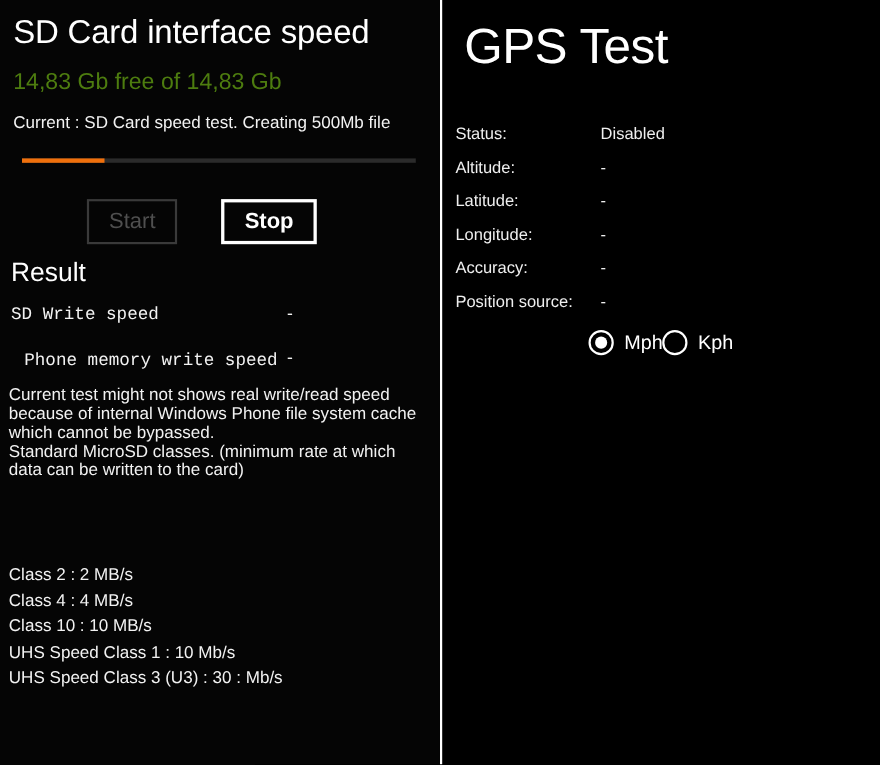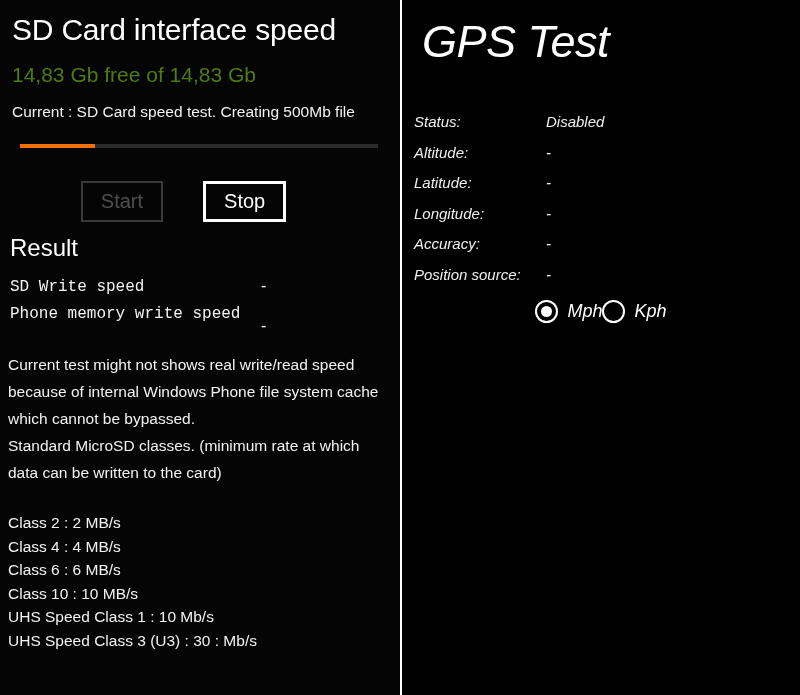"GPS Test" .panel-right { font-style: italic -> none }
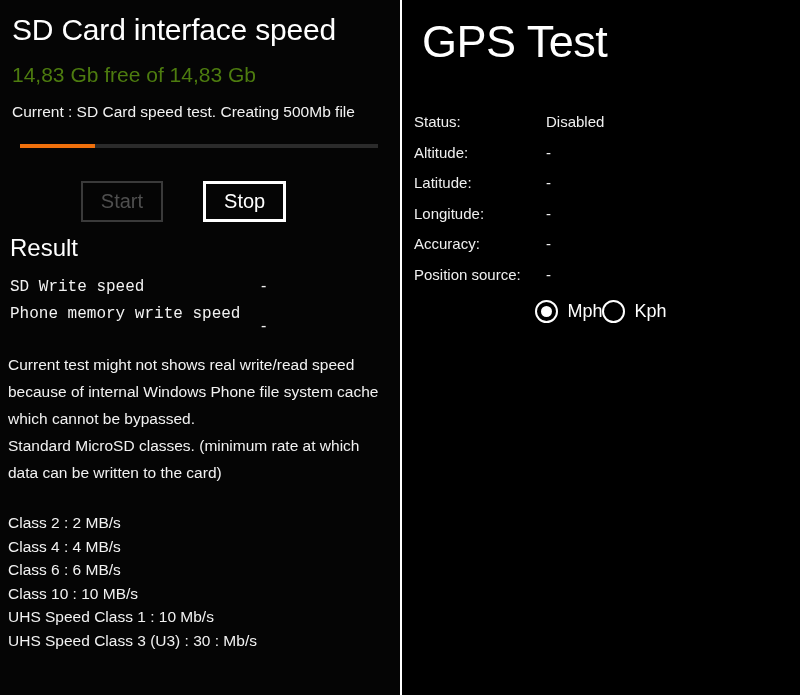"Stop" .btn-stop { font-weight: 400 -> 700 }
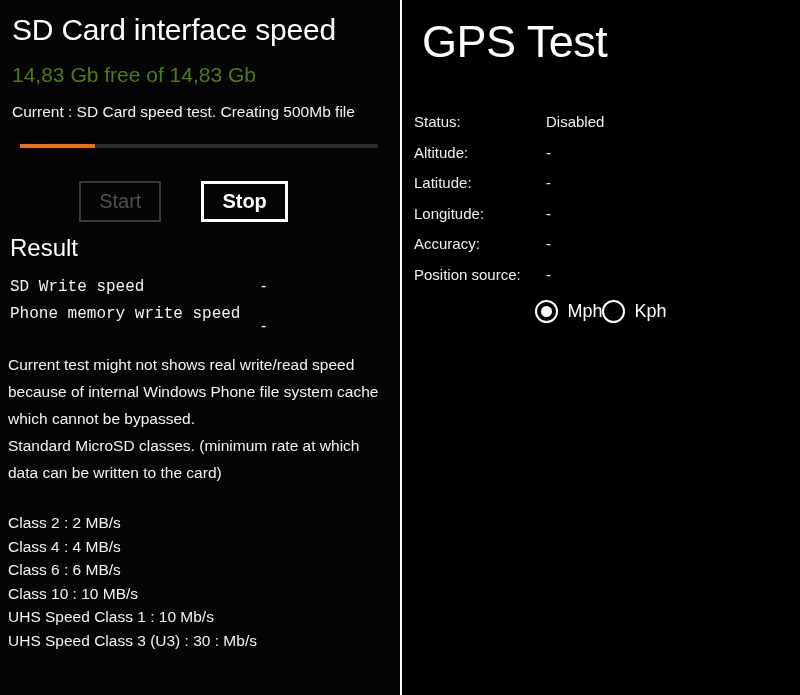"Phone memory write speed" .res-row-2 { margin-left: none -> 12px; top: 304px -> 319px }
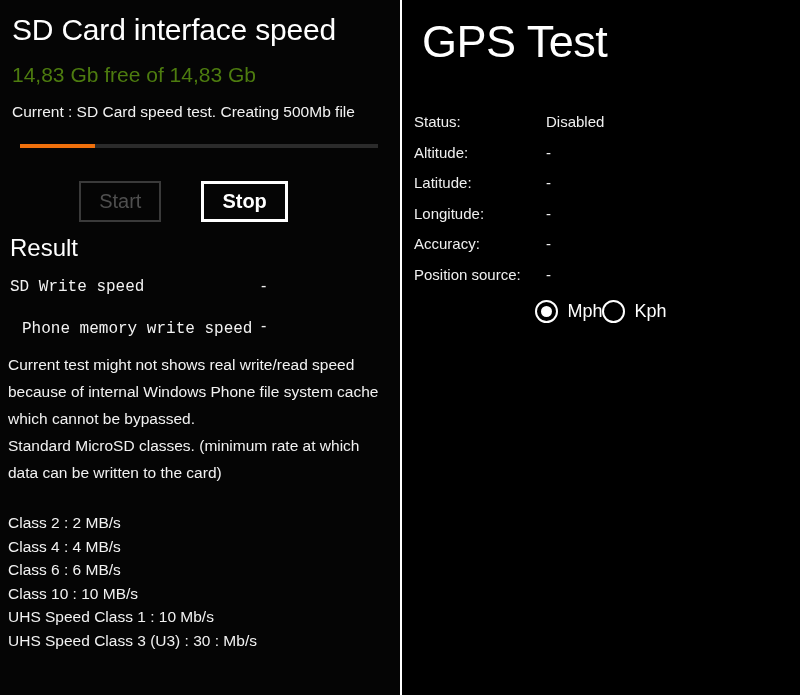"Current test might not shows" .note { line-height: 27px -> 17px }
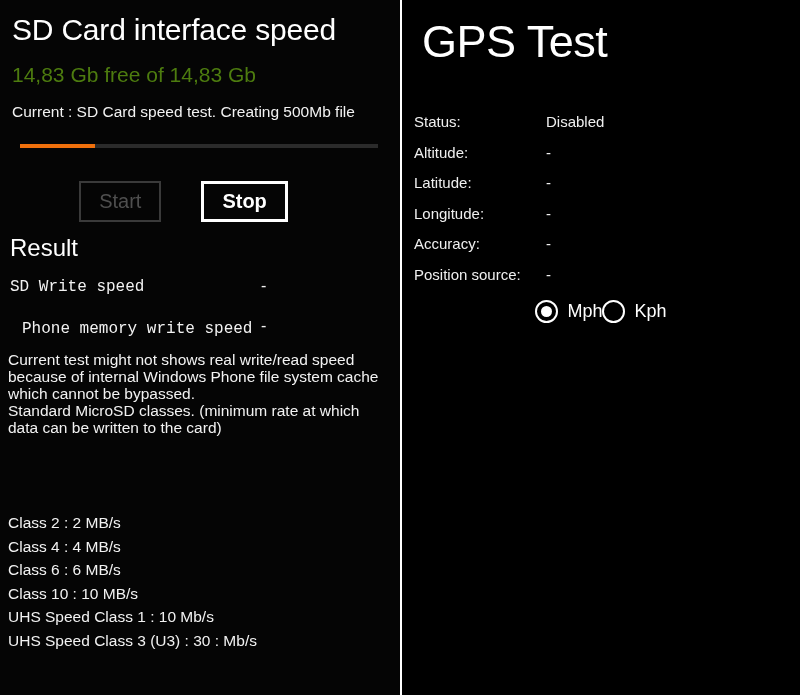"Class 6 : 6 MB/s" div { html: <div>Class 6 : 6 MB/s</div> -> none }
